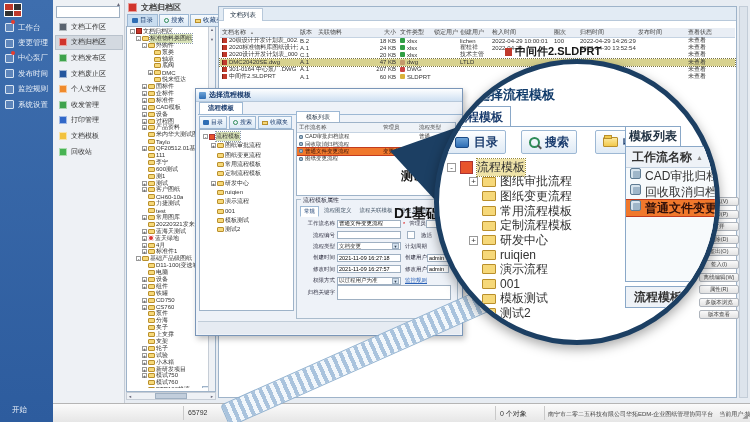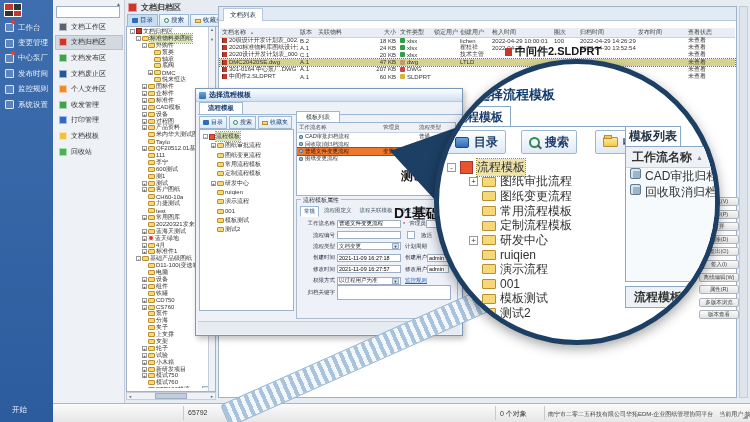"普通文件变更" div.mrow { html: none -> <div> <i></i> <span>普通文件变更</span> </div> }
